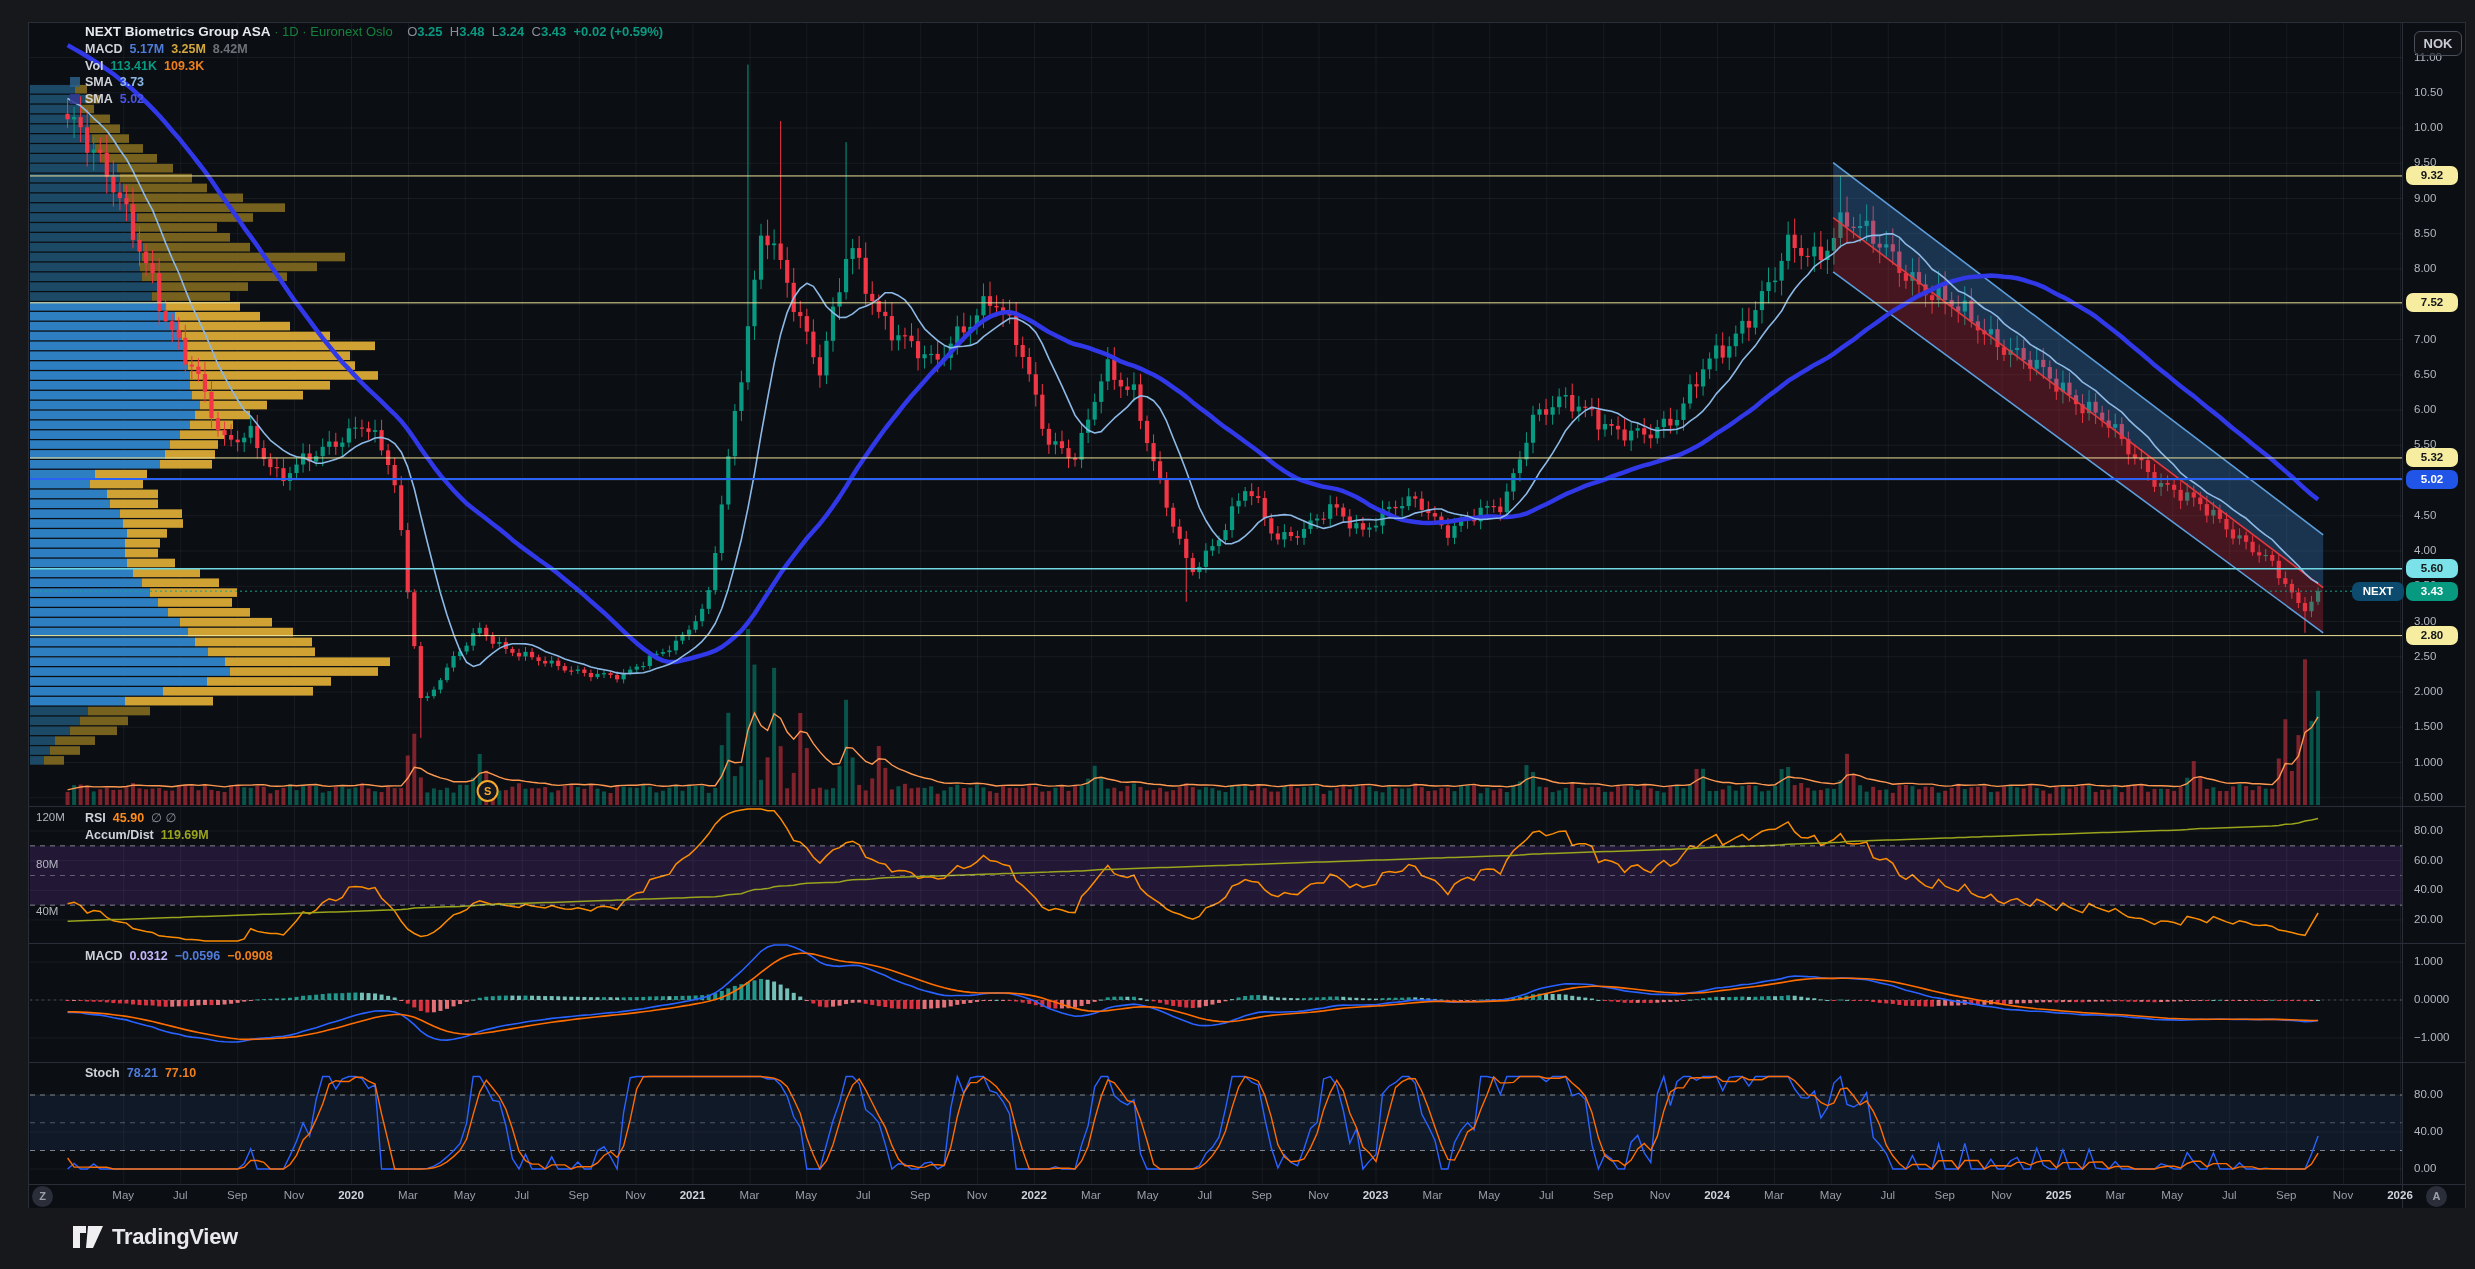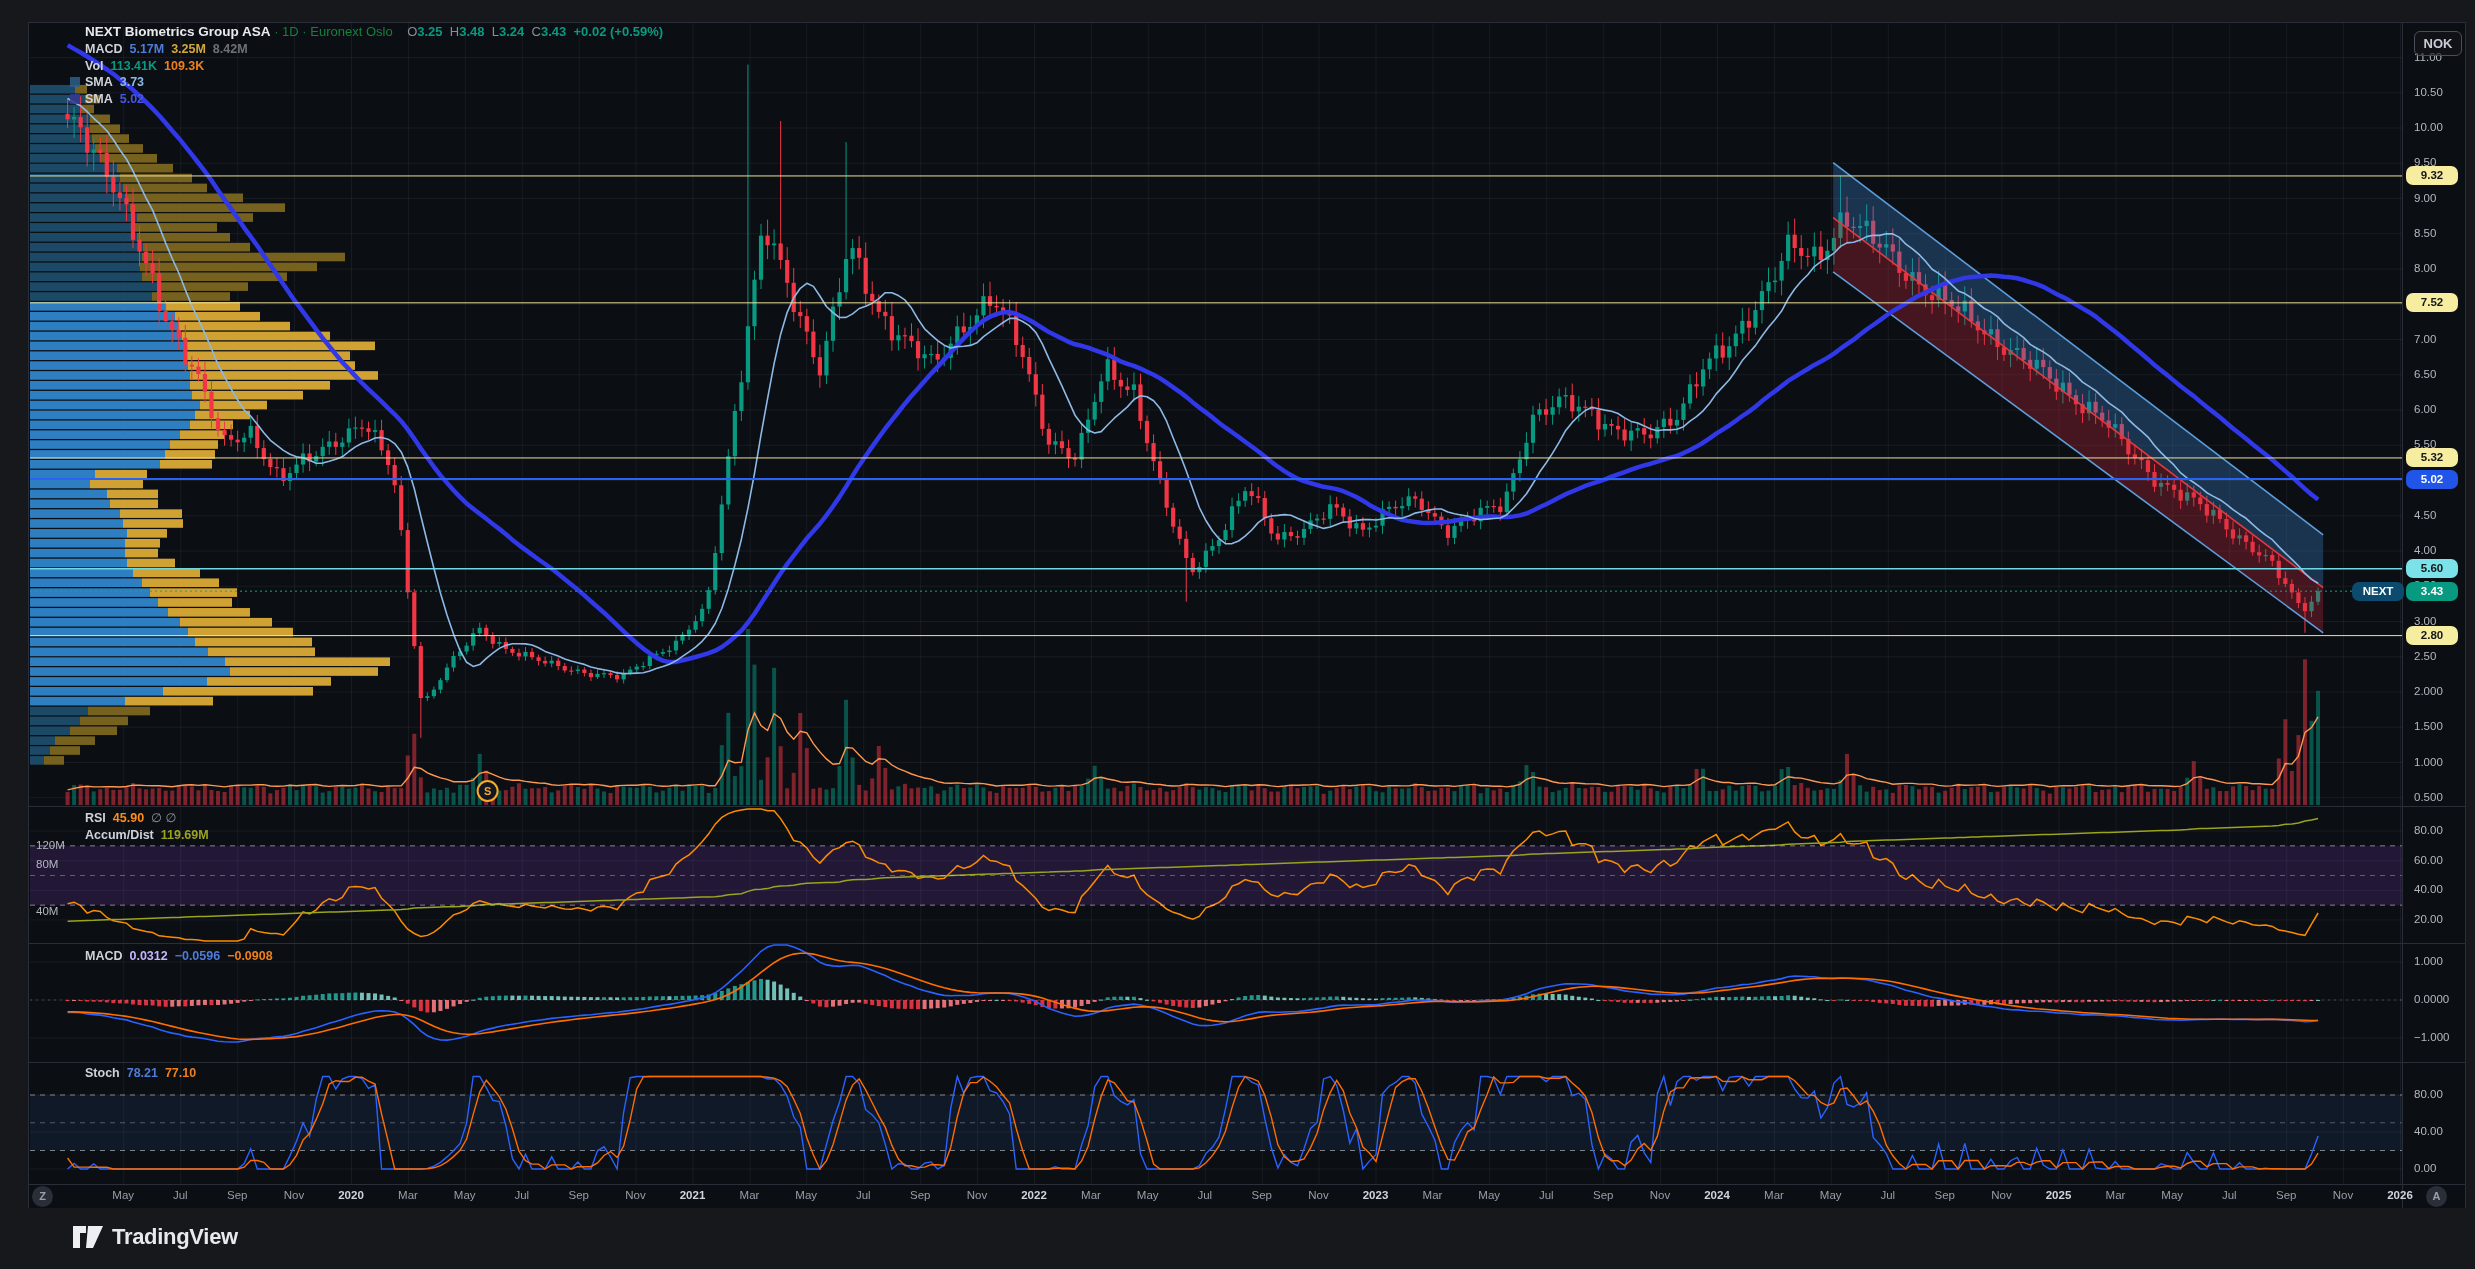"120M" div.tick { margin-top: 28px -> none }
